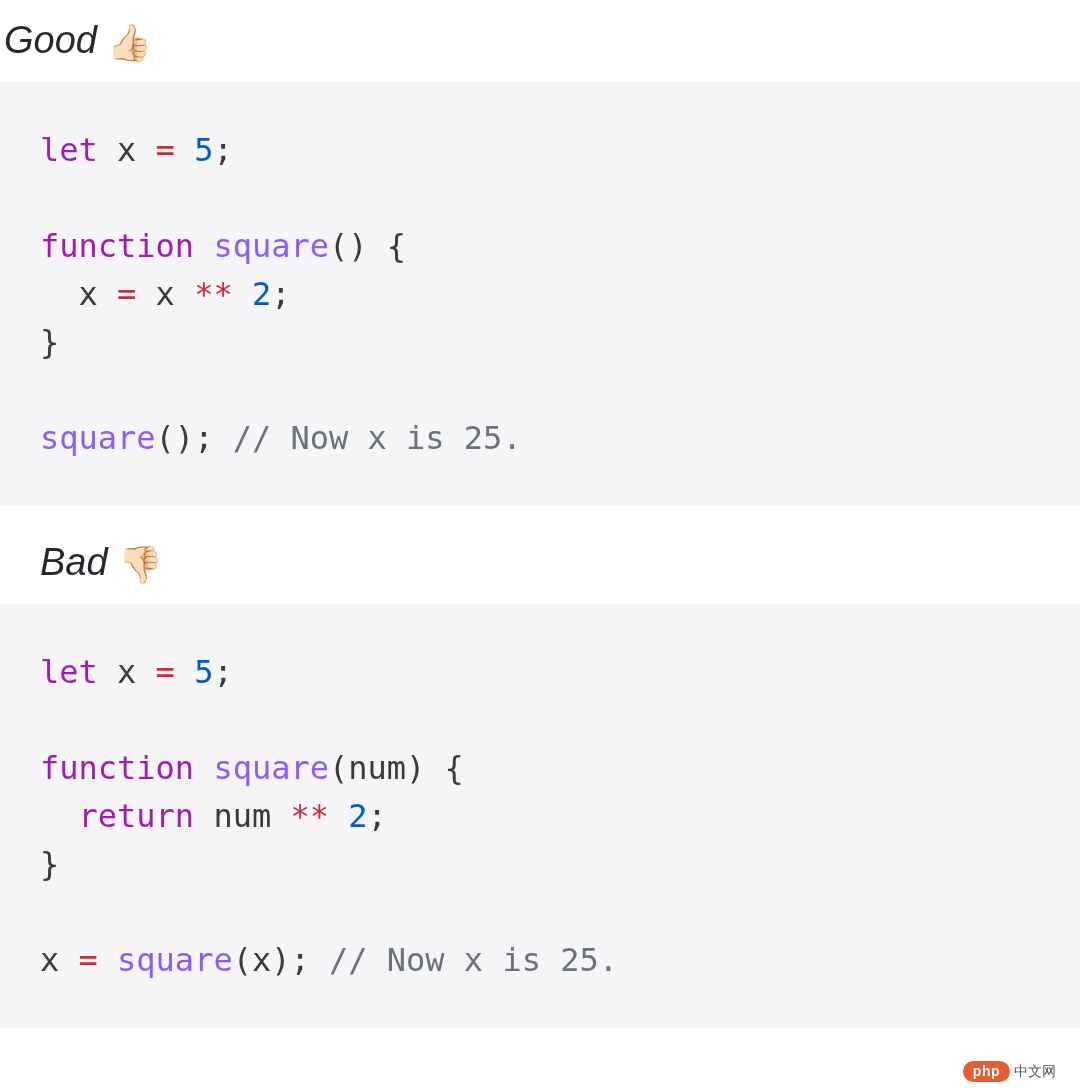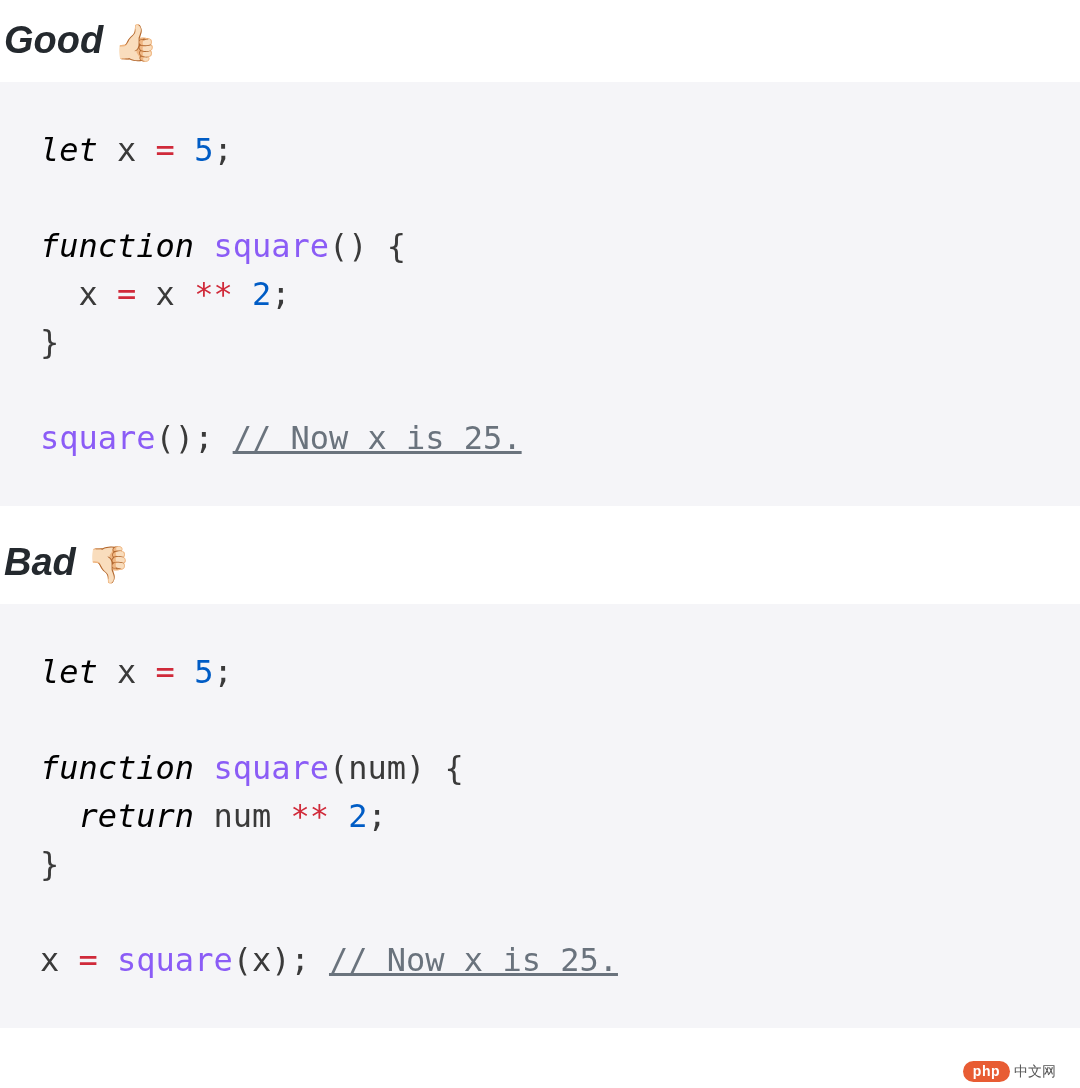"Good 👍🏻" .label { font-weight: 700 -> 400 }
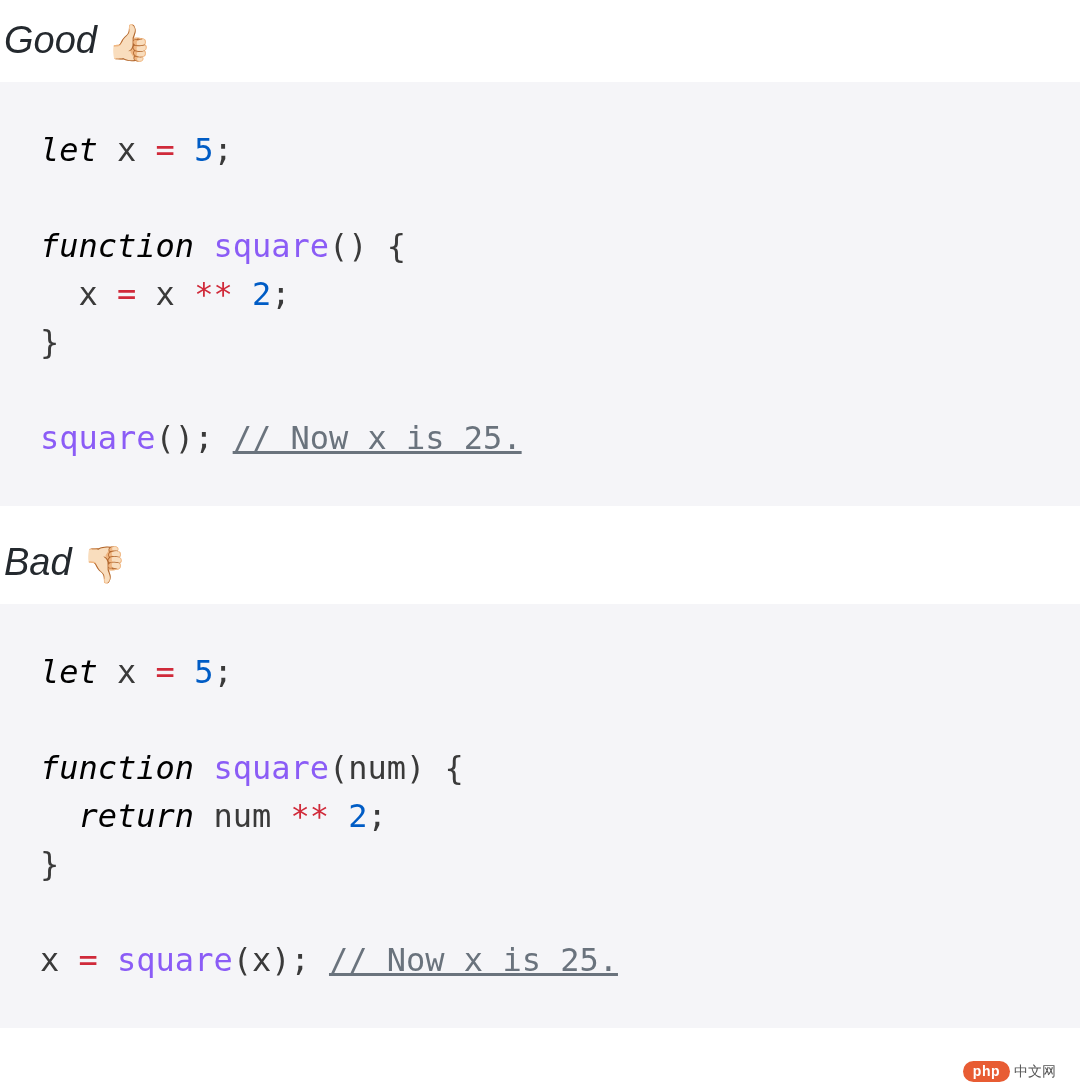"let" .tok-kw { color: #000000 -> #a21caf; font-style: italic -> none }
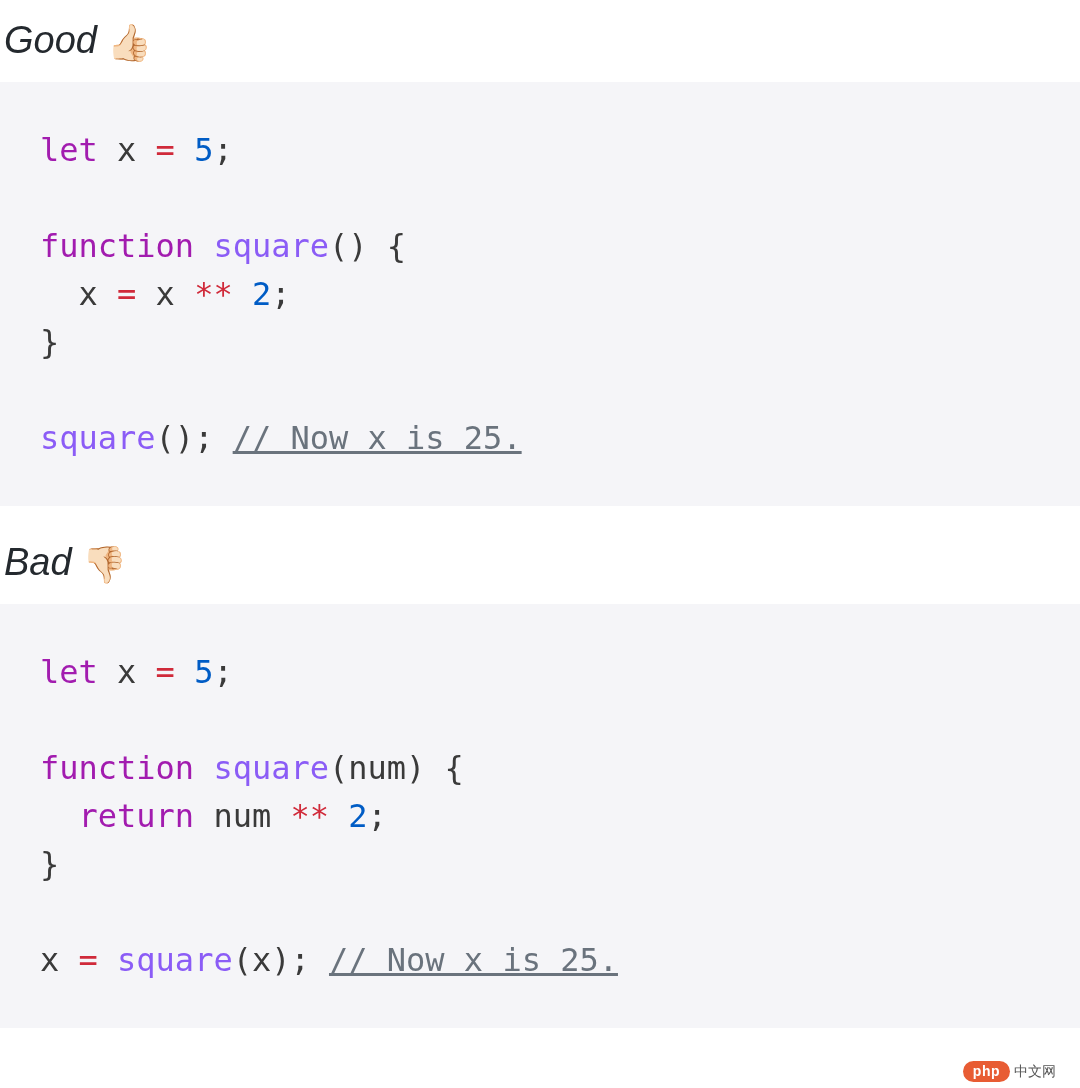"// Now x is 25." .tok-cm { text-decoration: underline -> none }
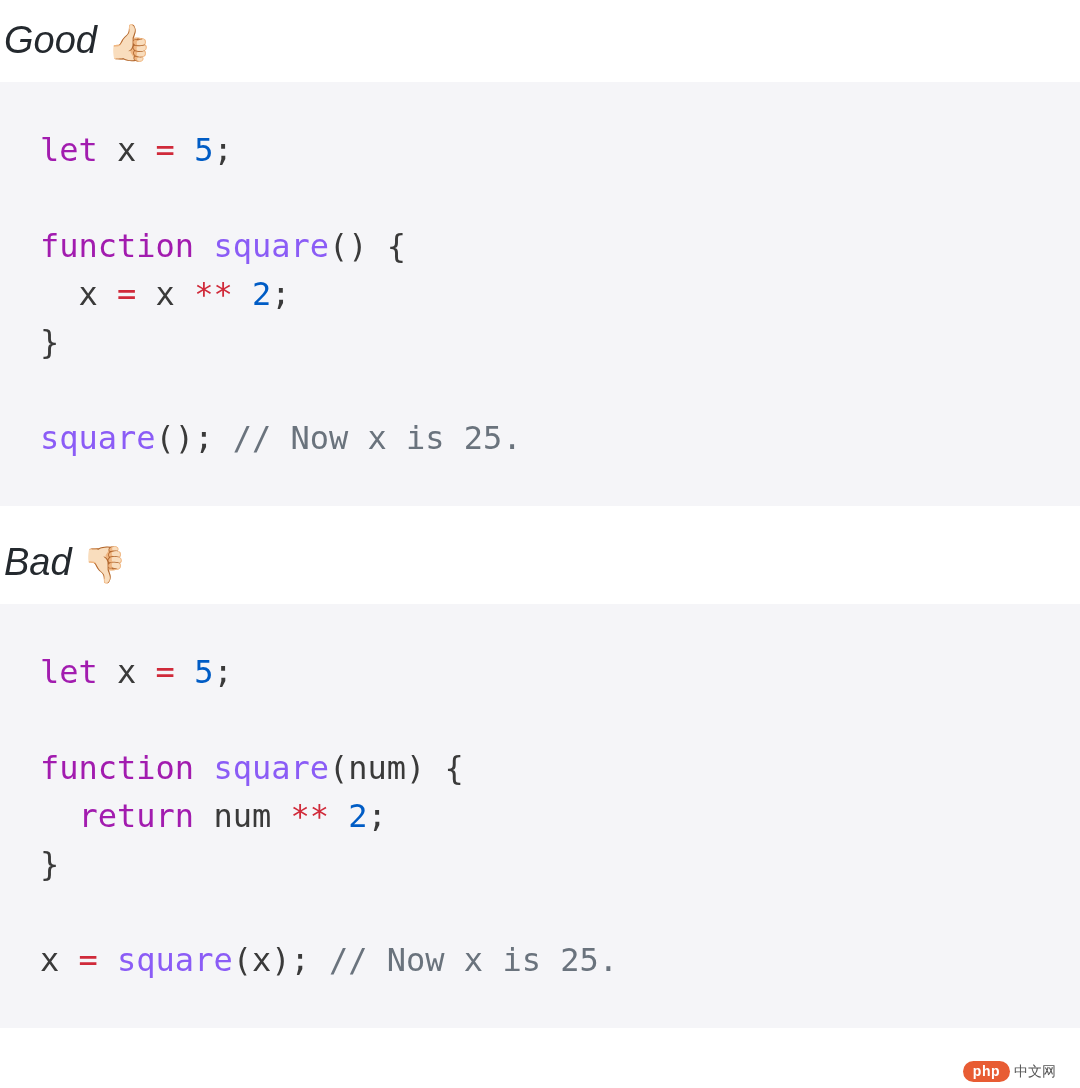"Bad 👎🏻" div.label { margin-left: none -> 36px }
